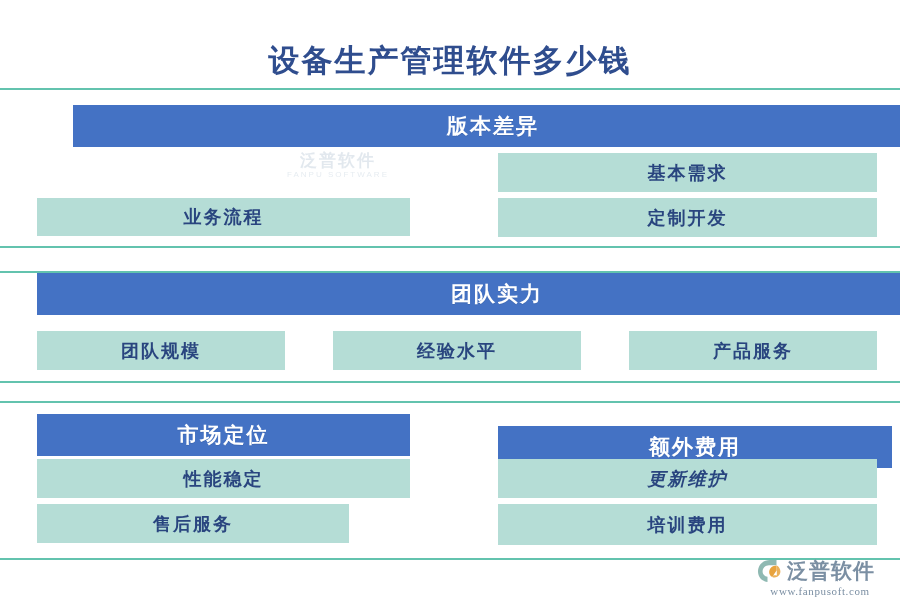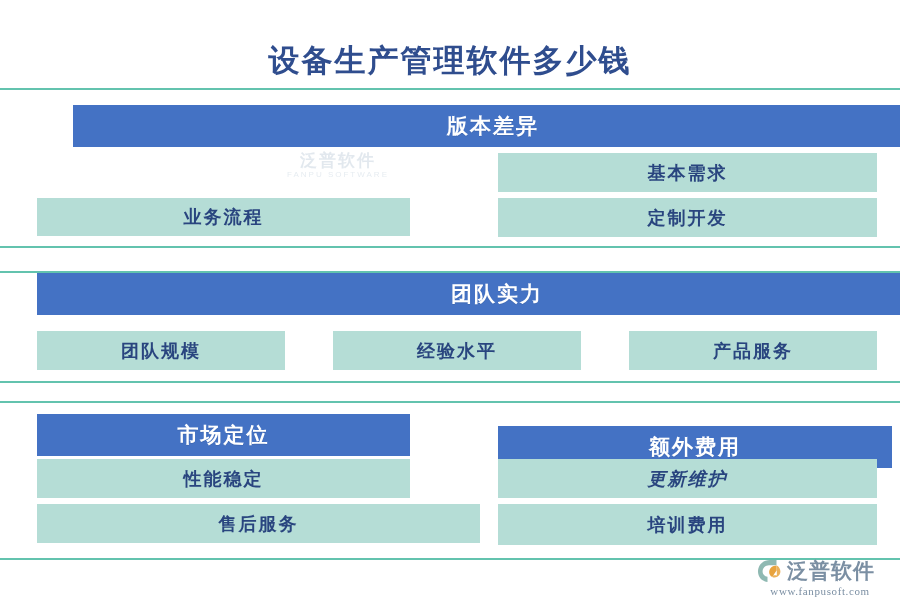"售后服务" .s3a-c1 { width: 443px -> 312px }
